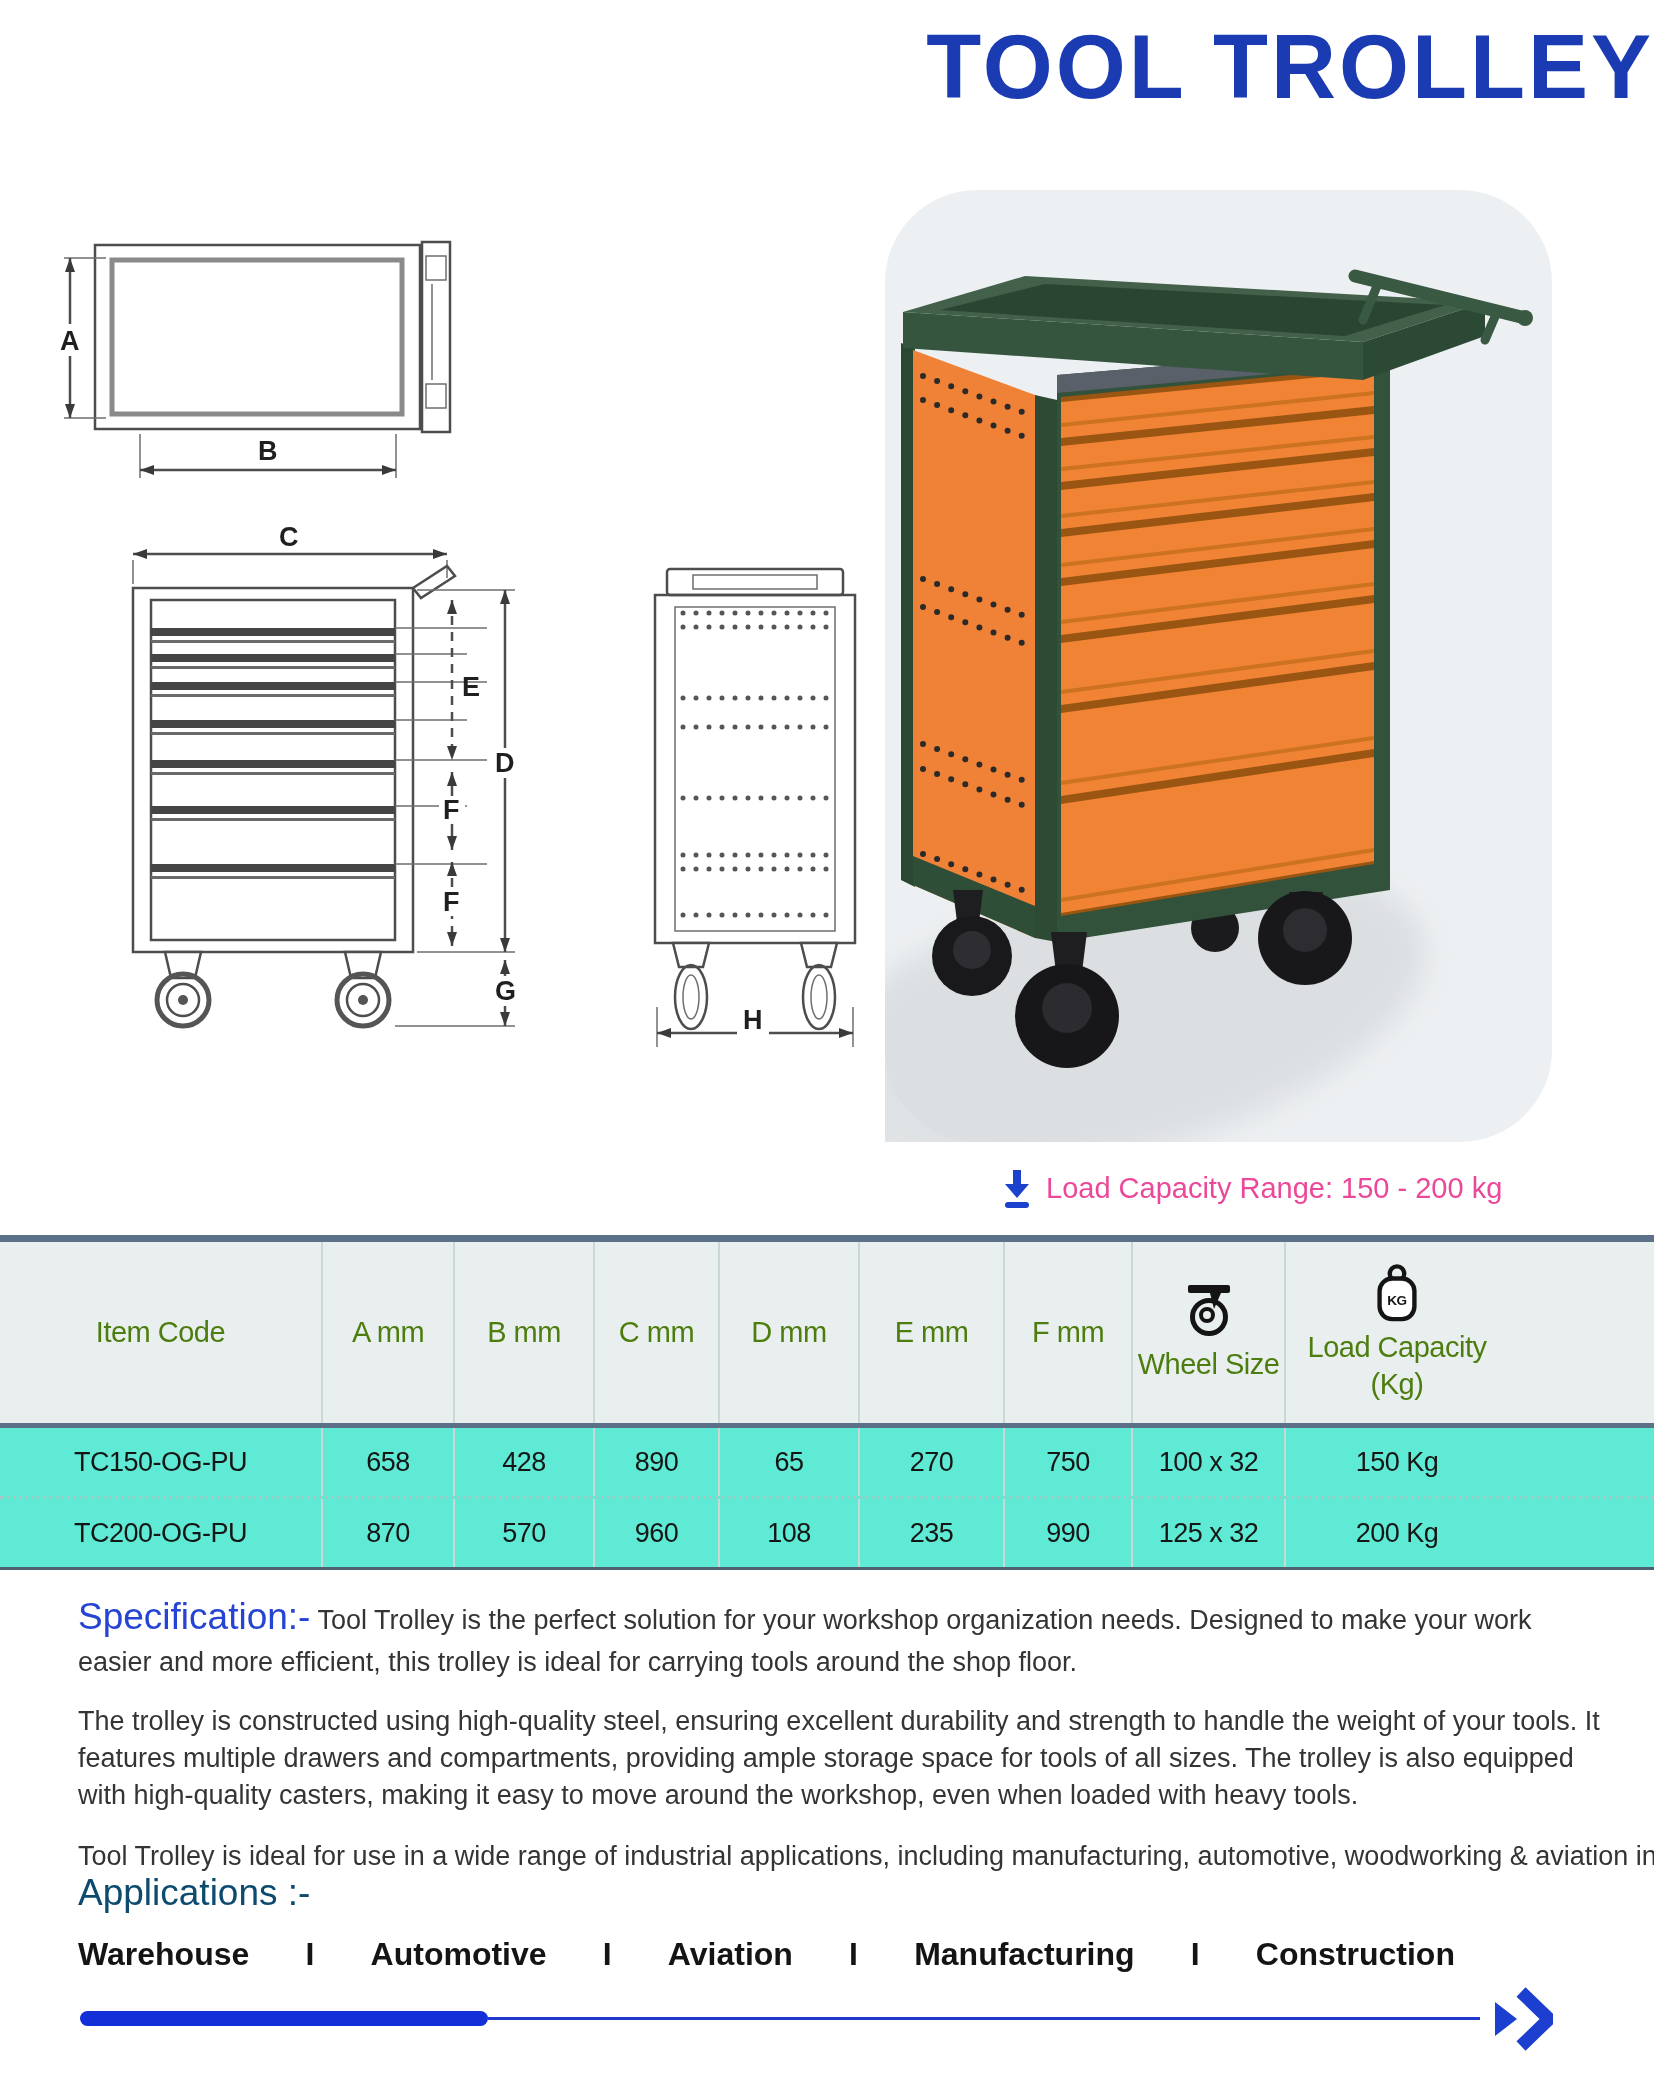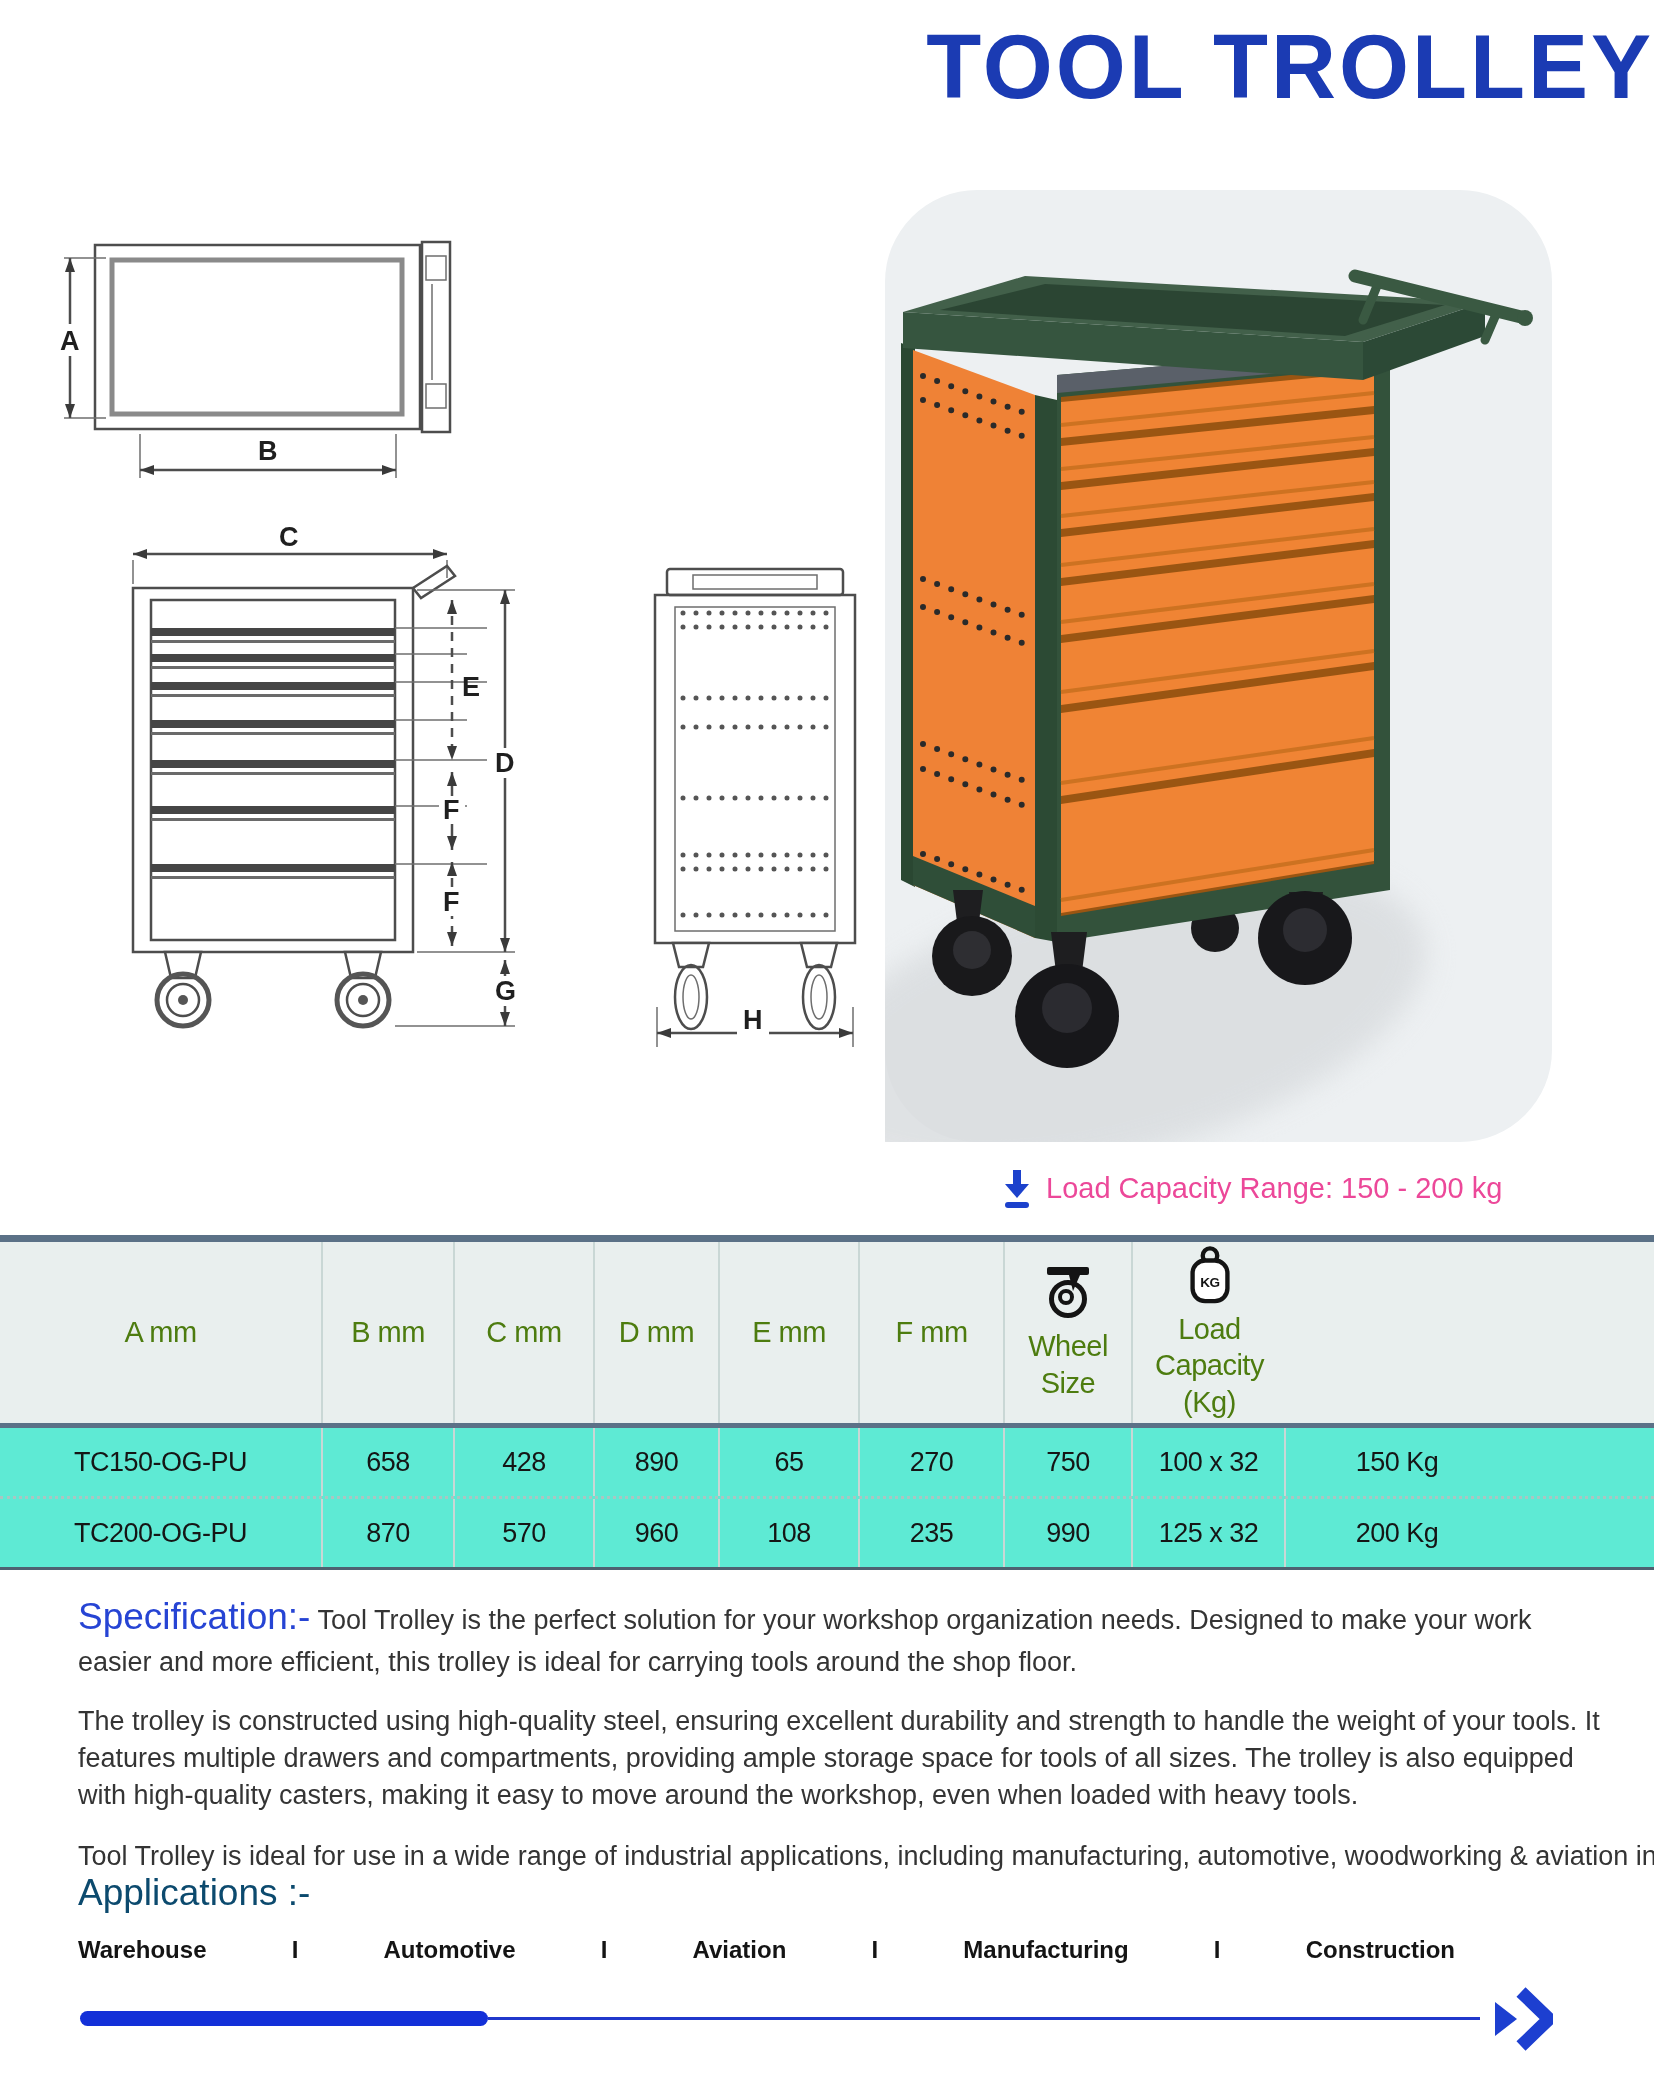"Item Code" div.hc { html: none -> <div>Item Code</div> }
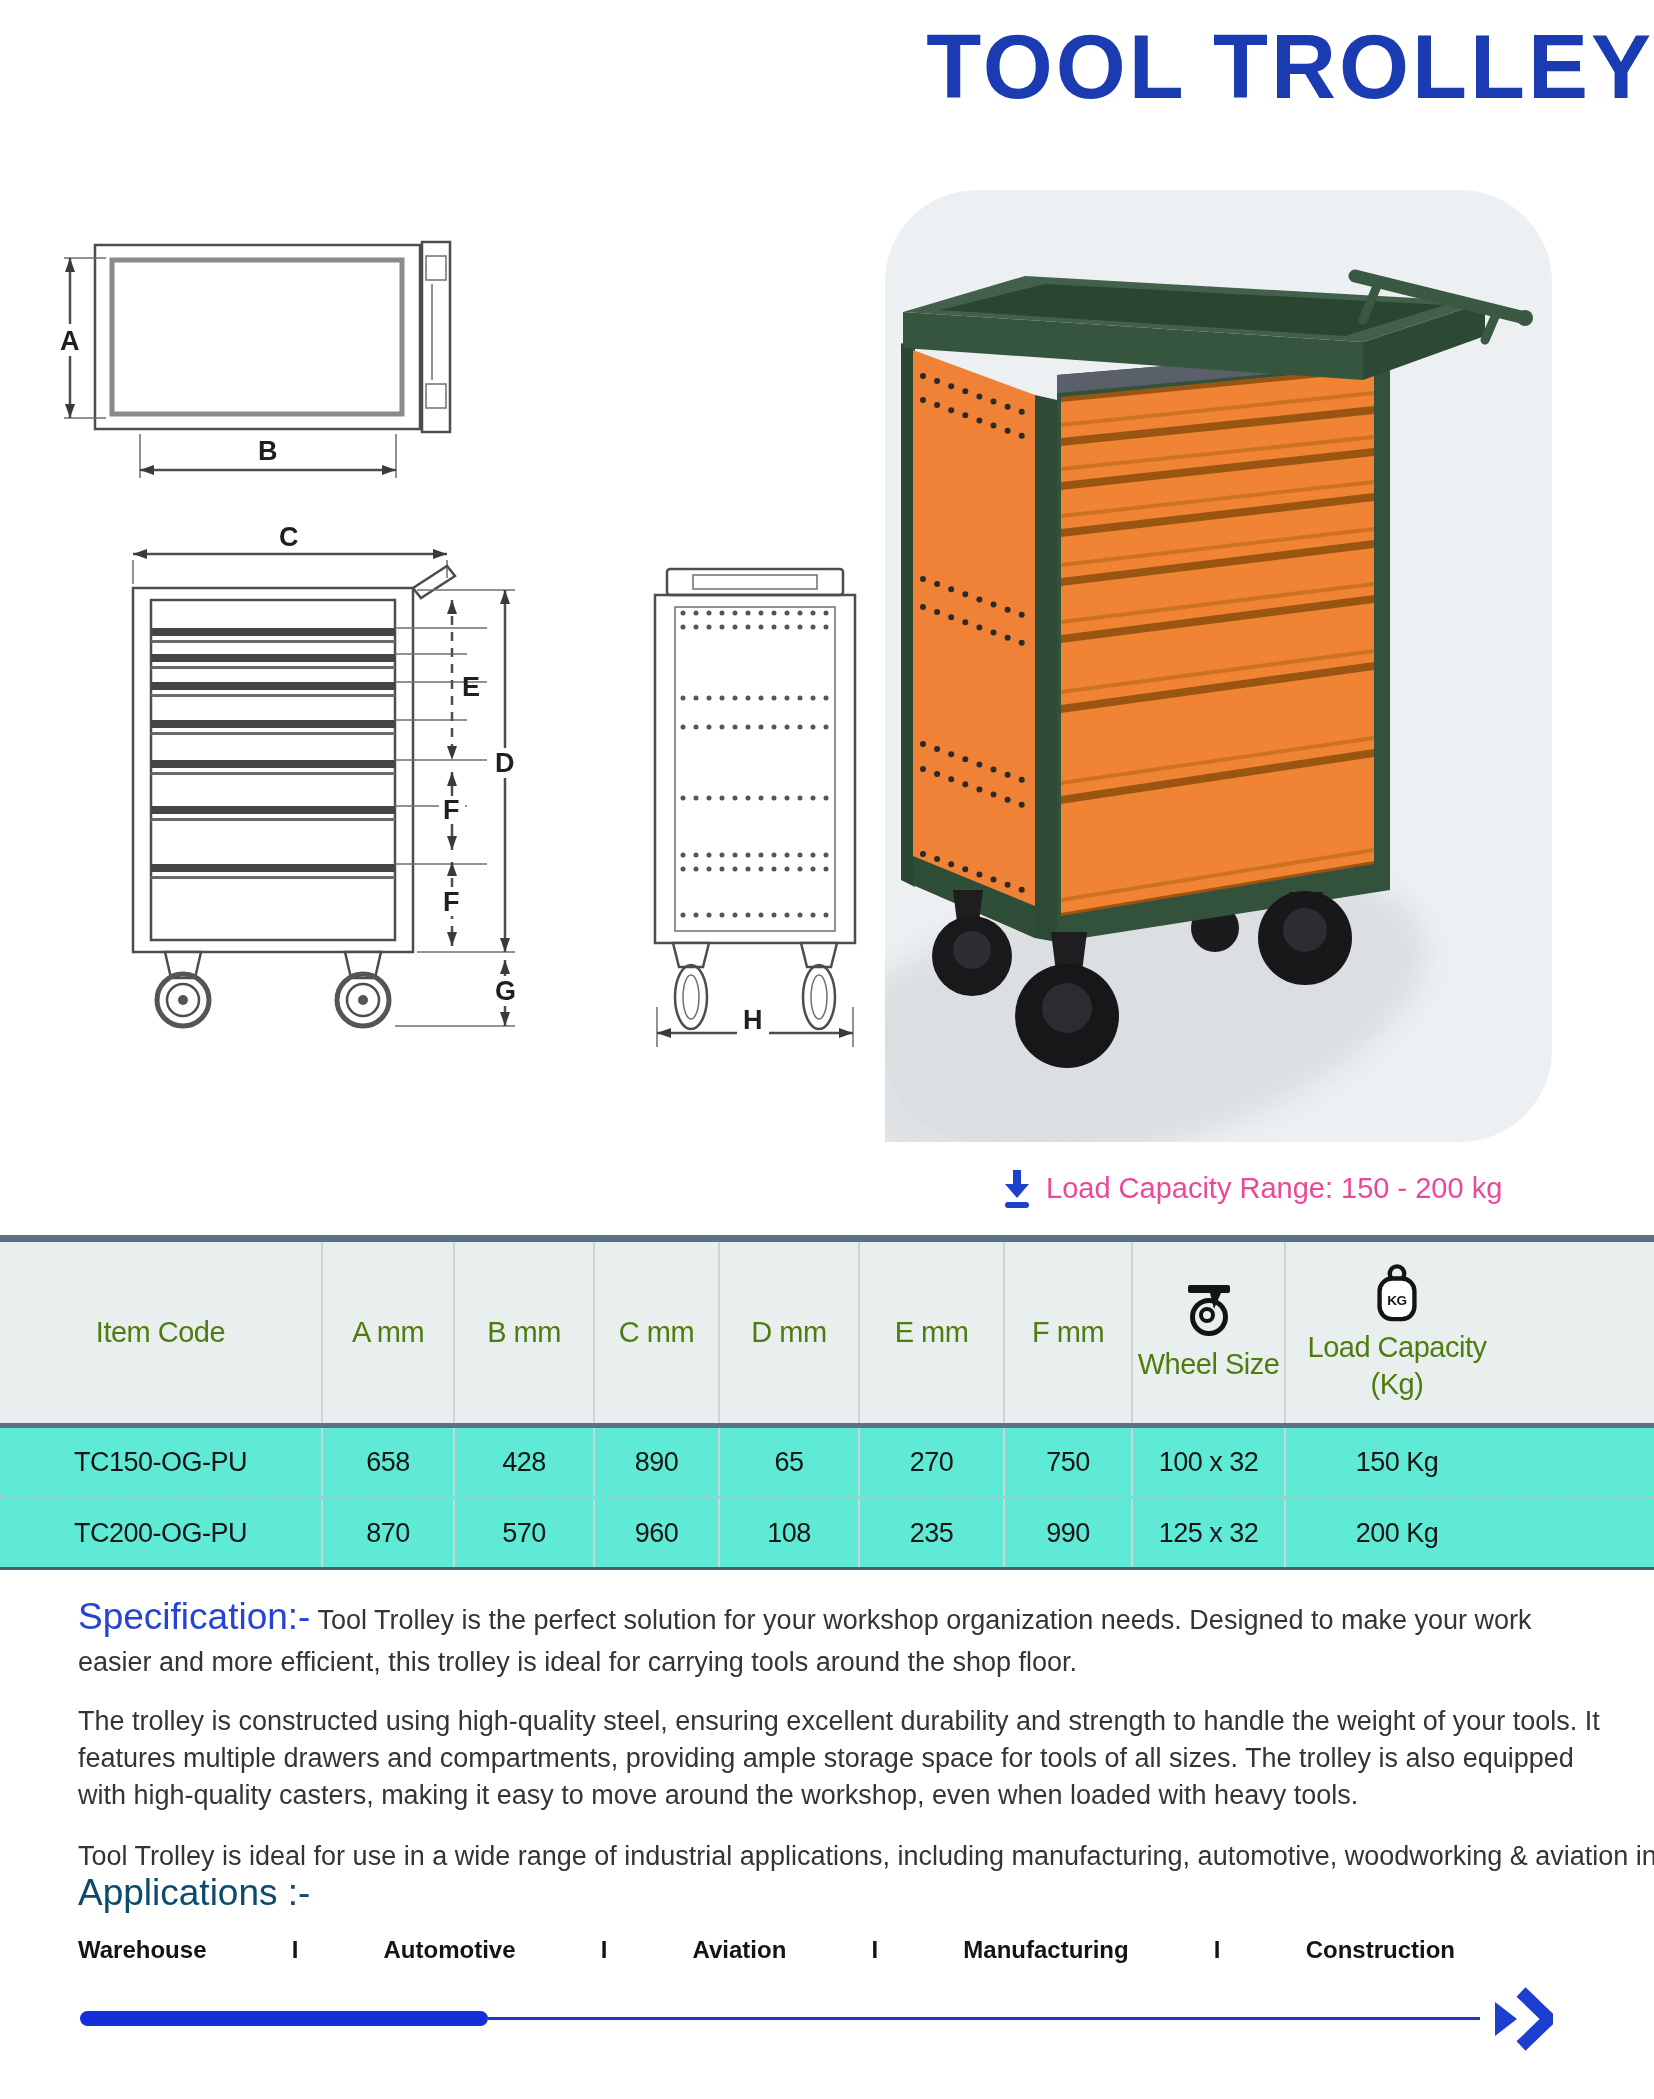"Warehouse" .app-row { font-size: 24px -> 32px }
